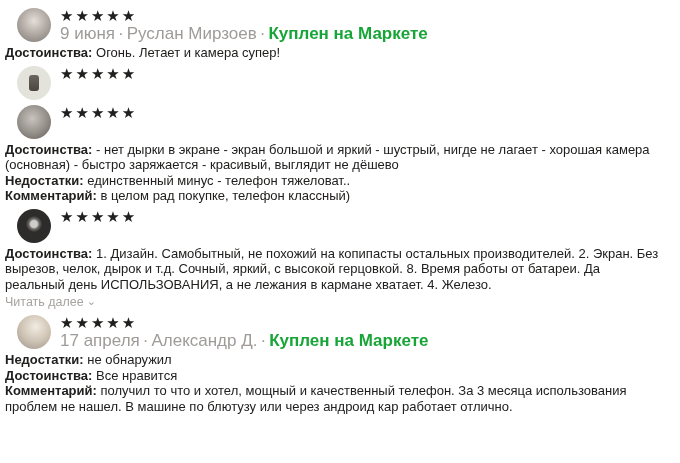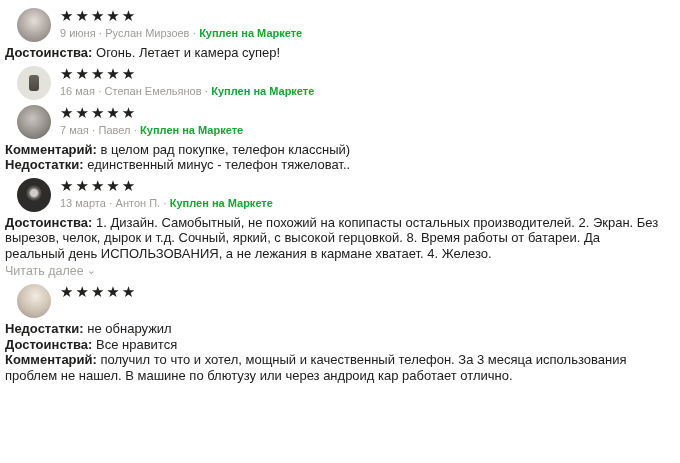"9 июня · Руслан Мирзоев" .meta { font-size: 11px -> 17px }
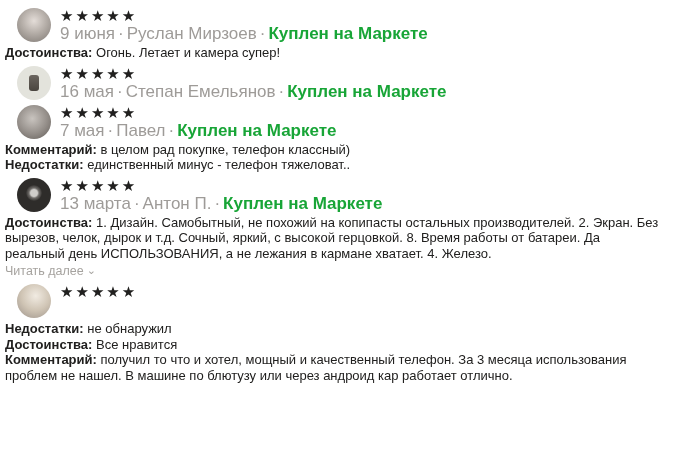"16 мая · Степан Емельянов" div.meta { html: <div> <span>16 мая</span><span>·</span><span>Степан Емельянов</span><span>·</span><span>Куплен на Маркете</span> </div> -> none }
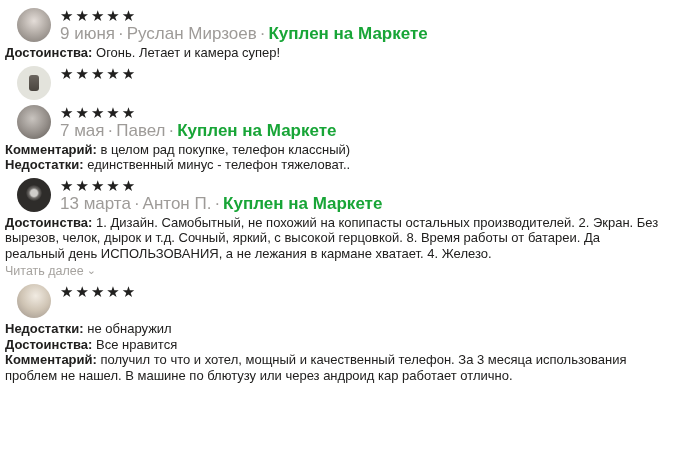"7 мая · Павел ·" div.meta { html: <div> <span>7 мая</span><span>·</span><span>Павел</span><span>·</span><span>Куплен на Маркете</span> </div> -> none }
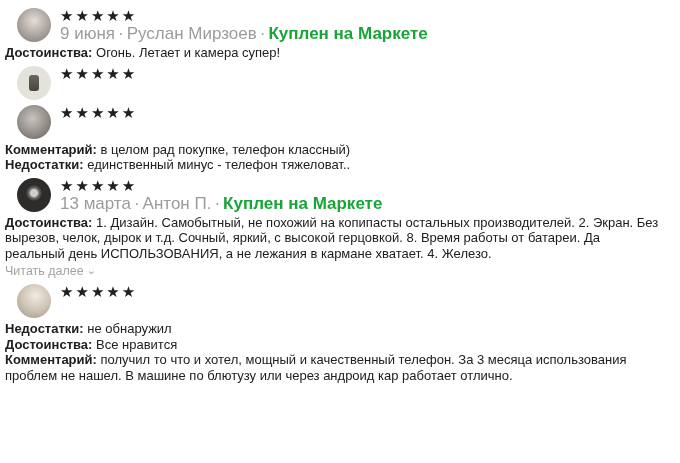"Достоинства: - нет дырки в" p { html: none -> <p><b>Достоинства:</b> <span>- нет дырки в экране - экран большой и яркий - шустрый, нигде не лагает - хорошая камера (основная) - быстро заряжается - красивый, выглядит не дёшево</span></p> }
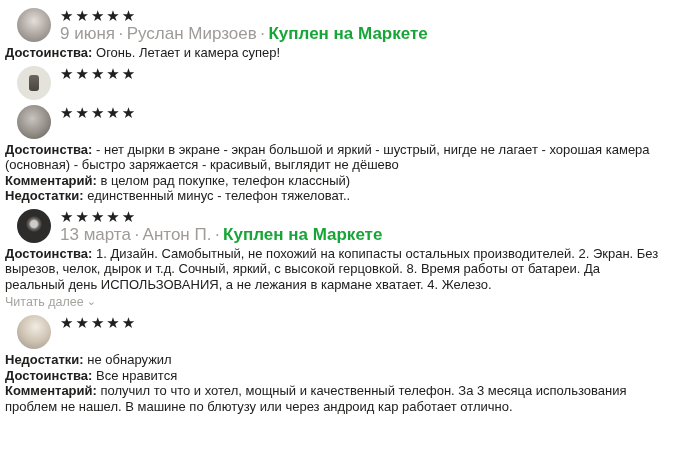"Комментарий: в целом рад покупке," p { order: before "Недостатки: единственный минус - телефон" -> after "Недостатки: единственный минус - телефон" }
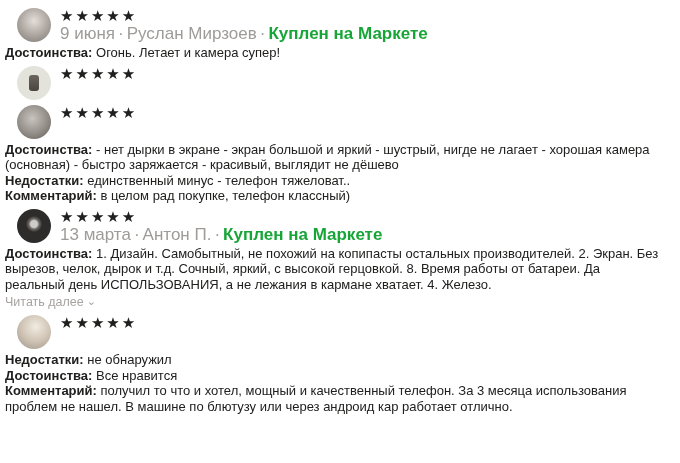"13 марта · Антон П." div.meta { html: <div> <span>13 марта</span><span>·</span><span>Антон П.</span><span>·</span><span>Куплен на Маркете</span> </div> -> none }
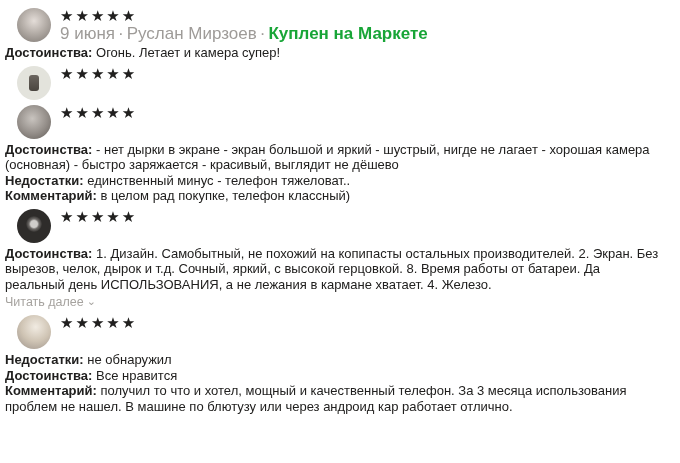"17 апреля · Александр Д." div.meta { html: none -> <div> <span>17 апреля</span><span>·</span><span>Александр Д.</span><span>·</span><span>Куплен на Маркете</span> </div> }
